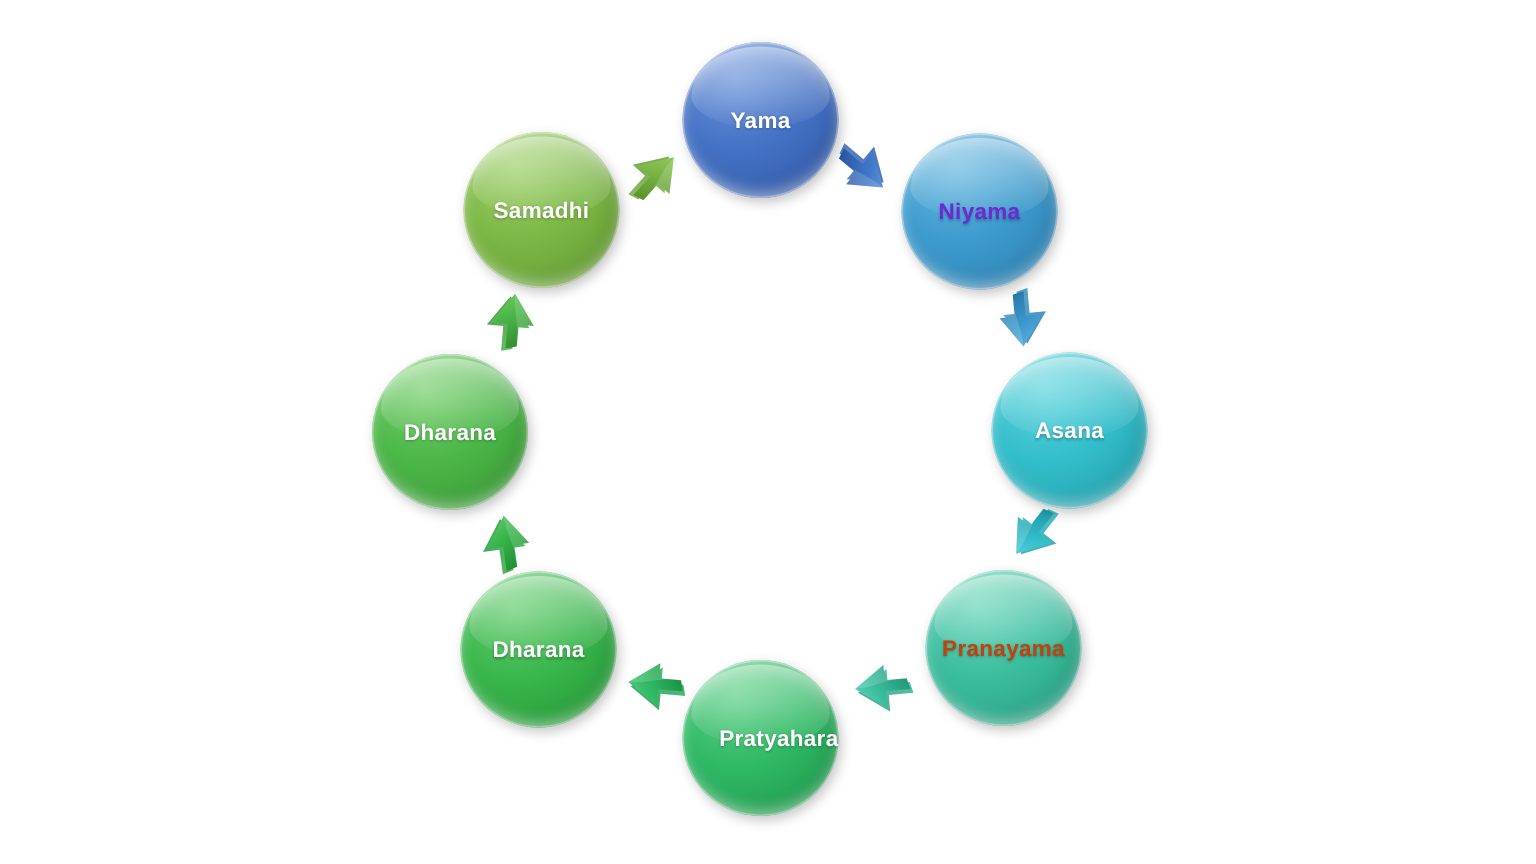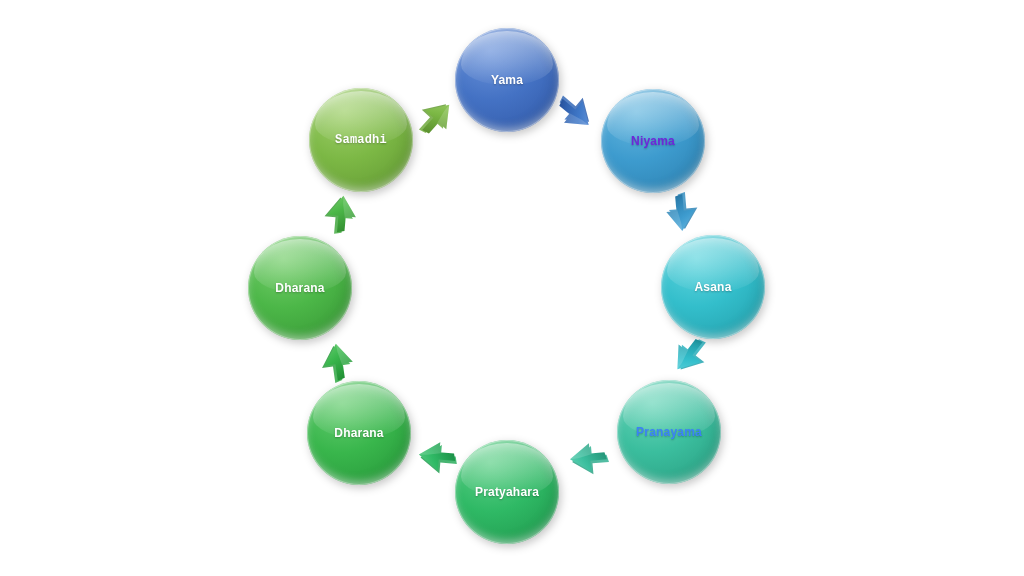"Yama" .node .label { font-size: 12px -> 15px }
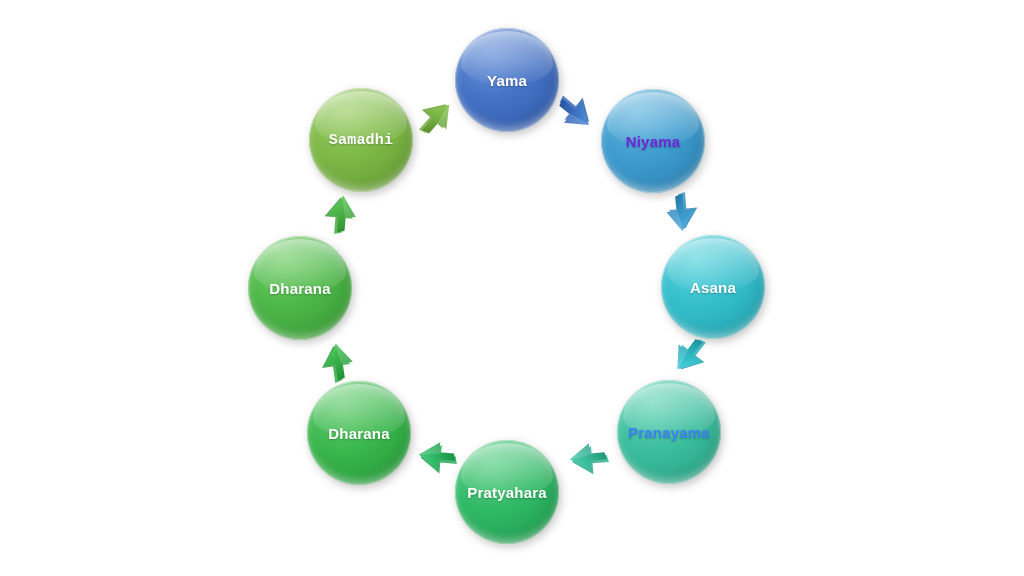"Samadhi" span.label { font-family: Liberation Mono, monospace -> none }
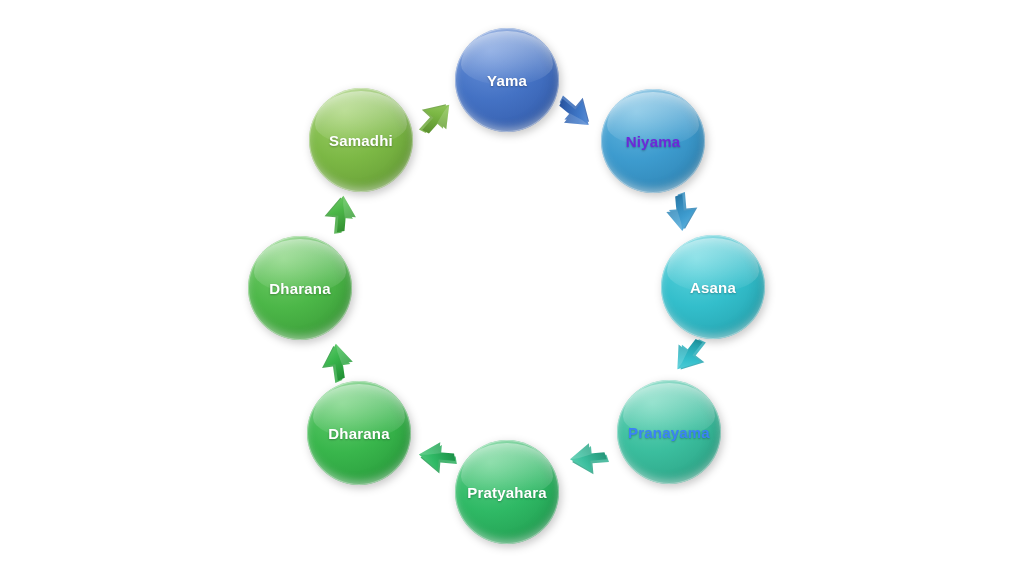"Pranayama" span.label { color: #3b82f6 -> #c2410c }
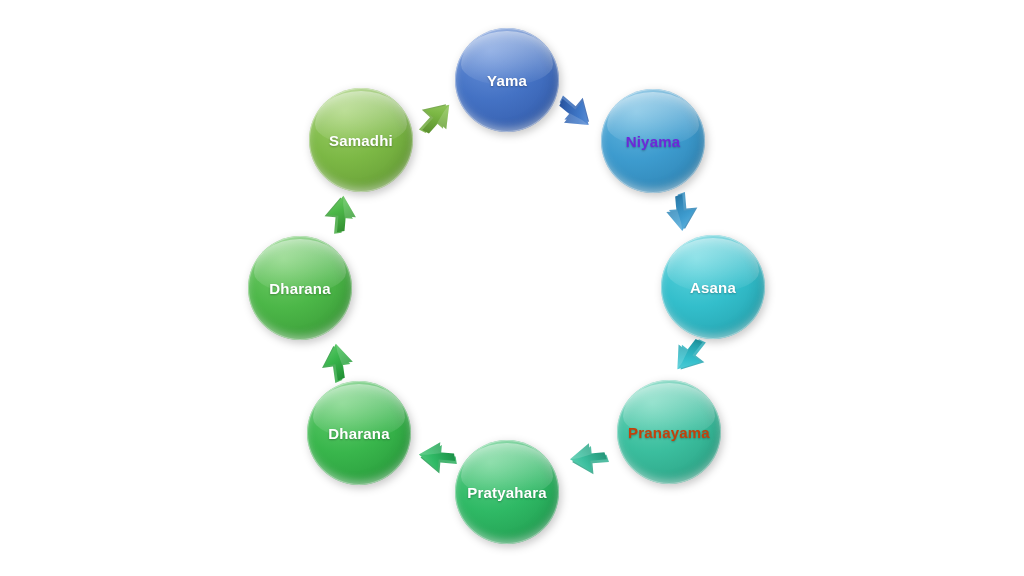"Pratyahara" div.node { justify-content: none -> flex-end }
